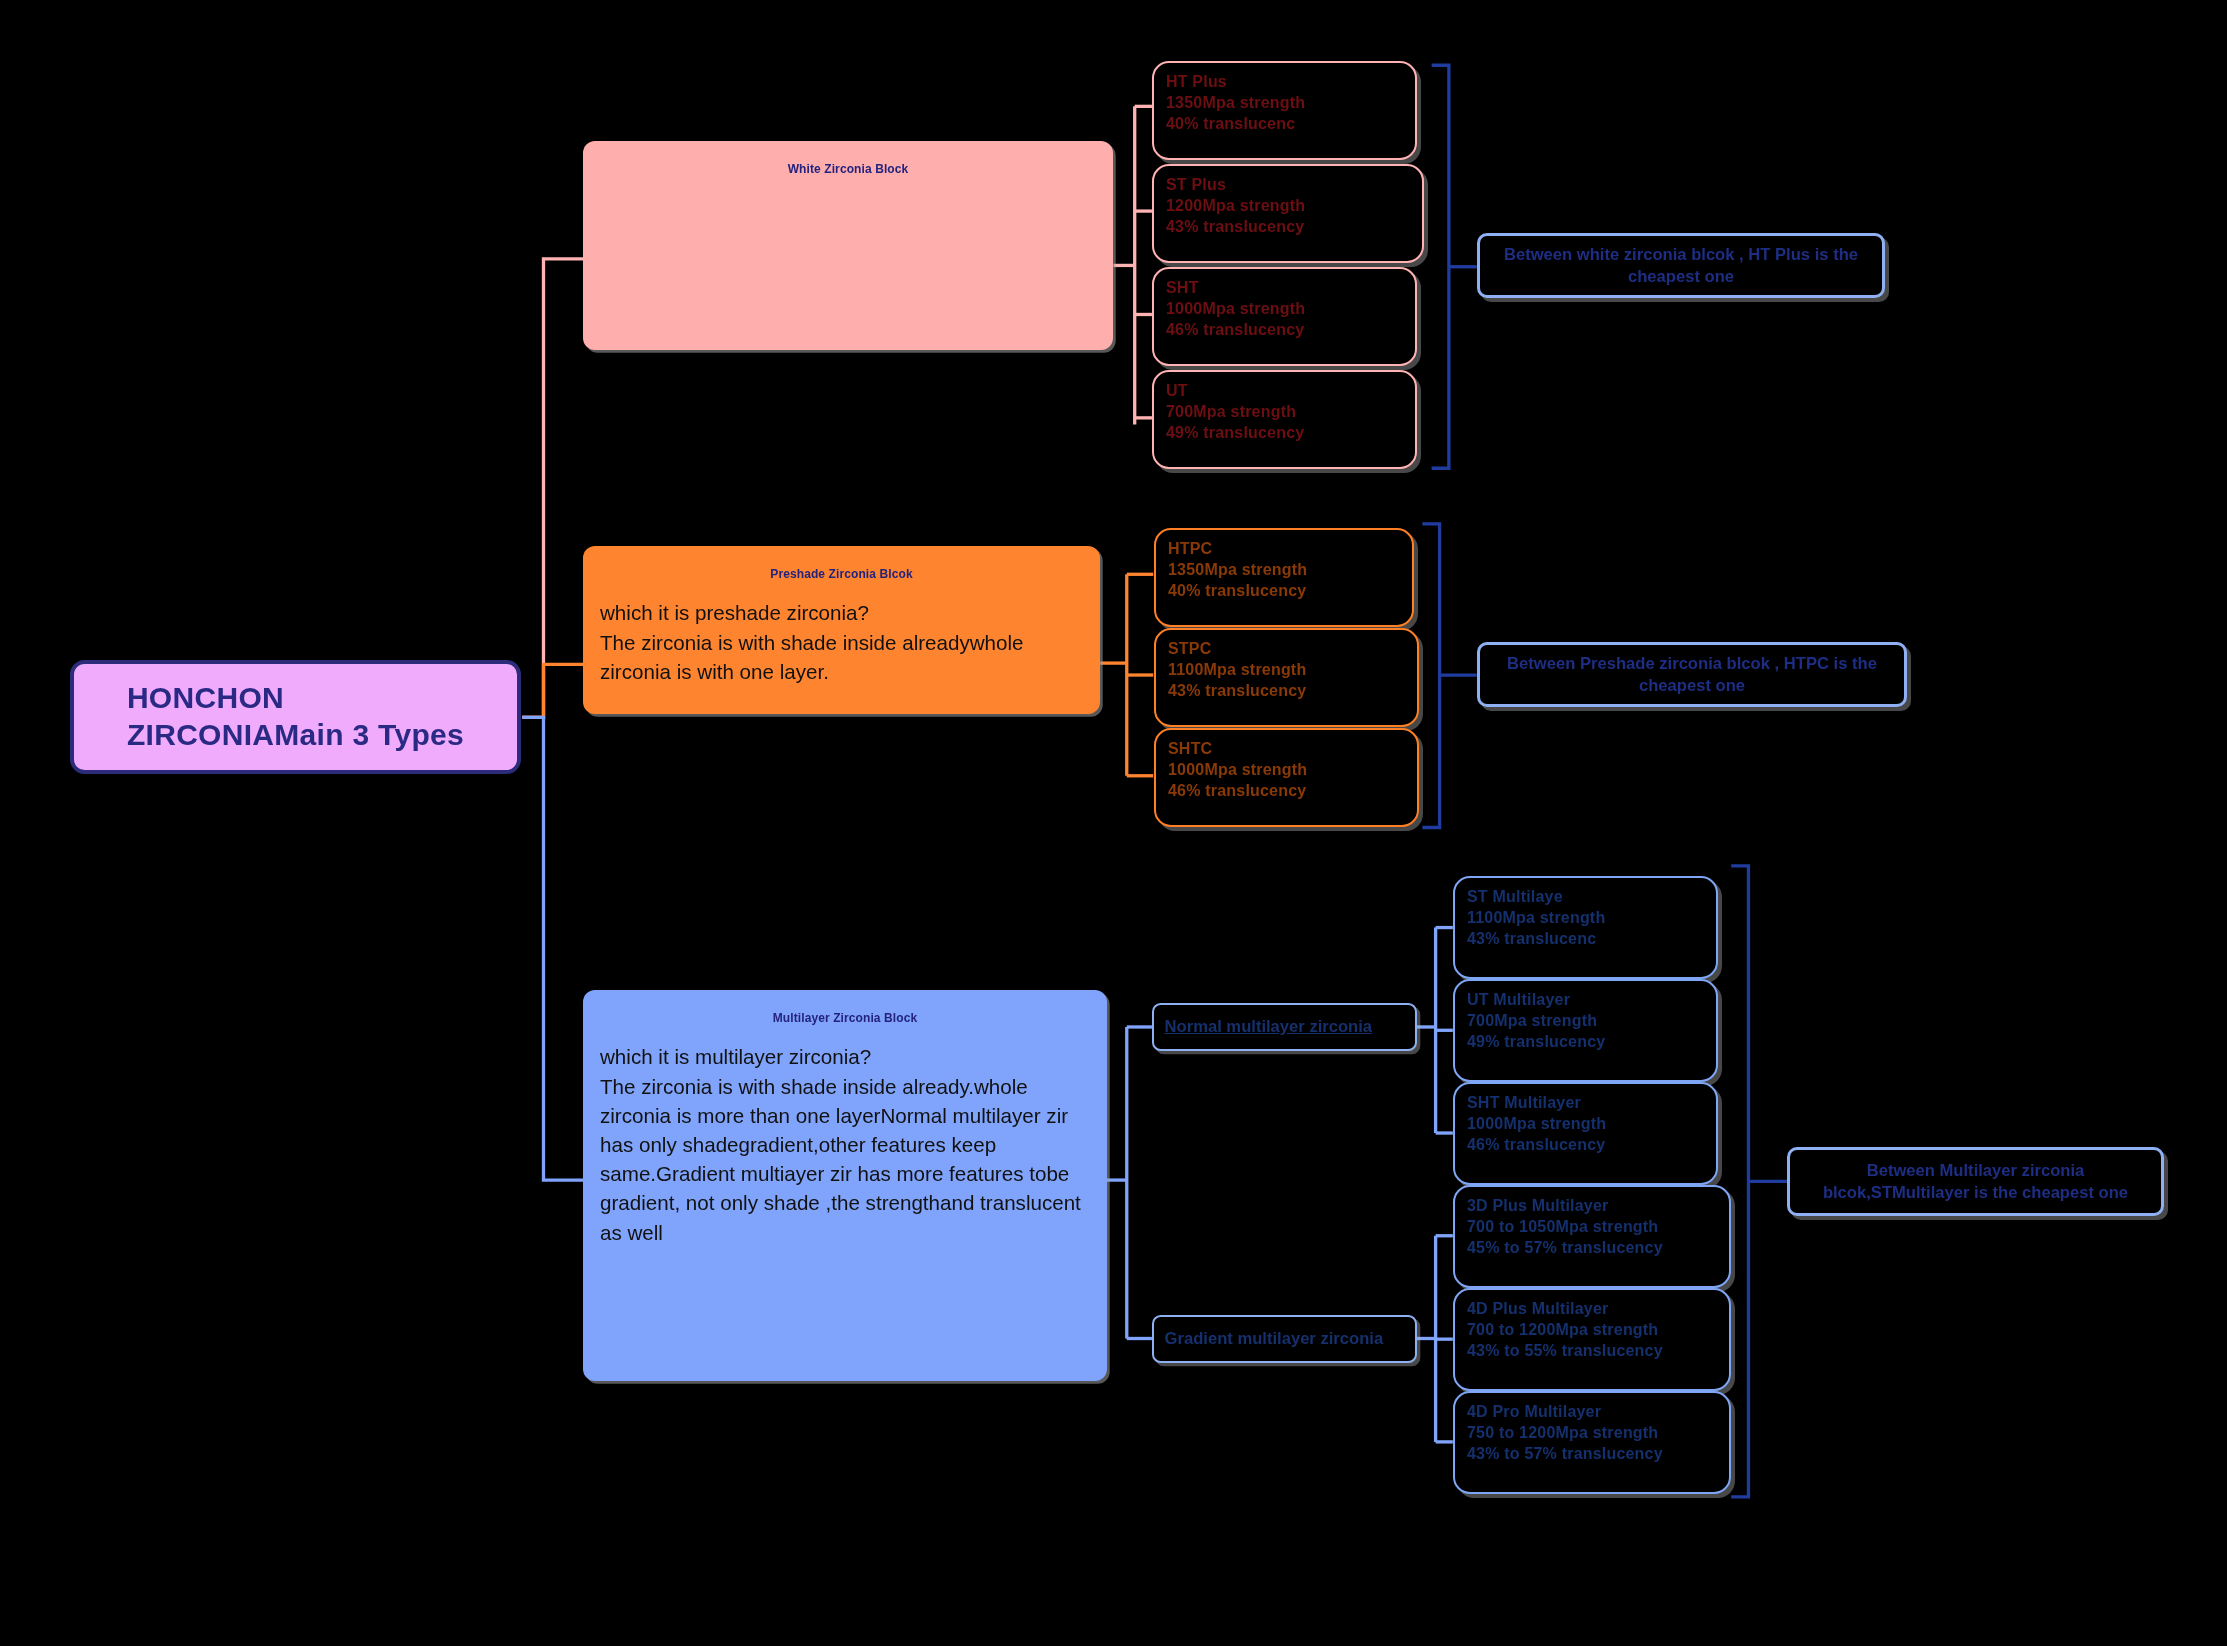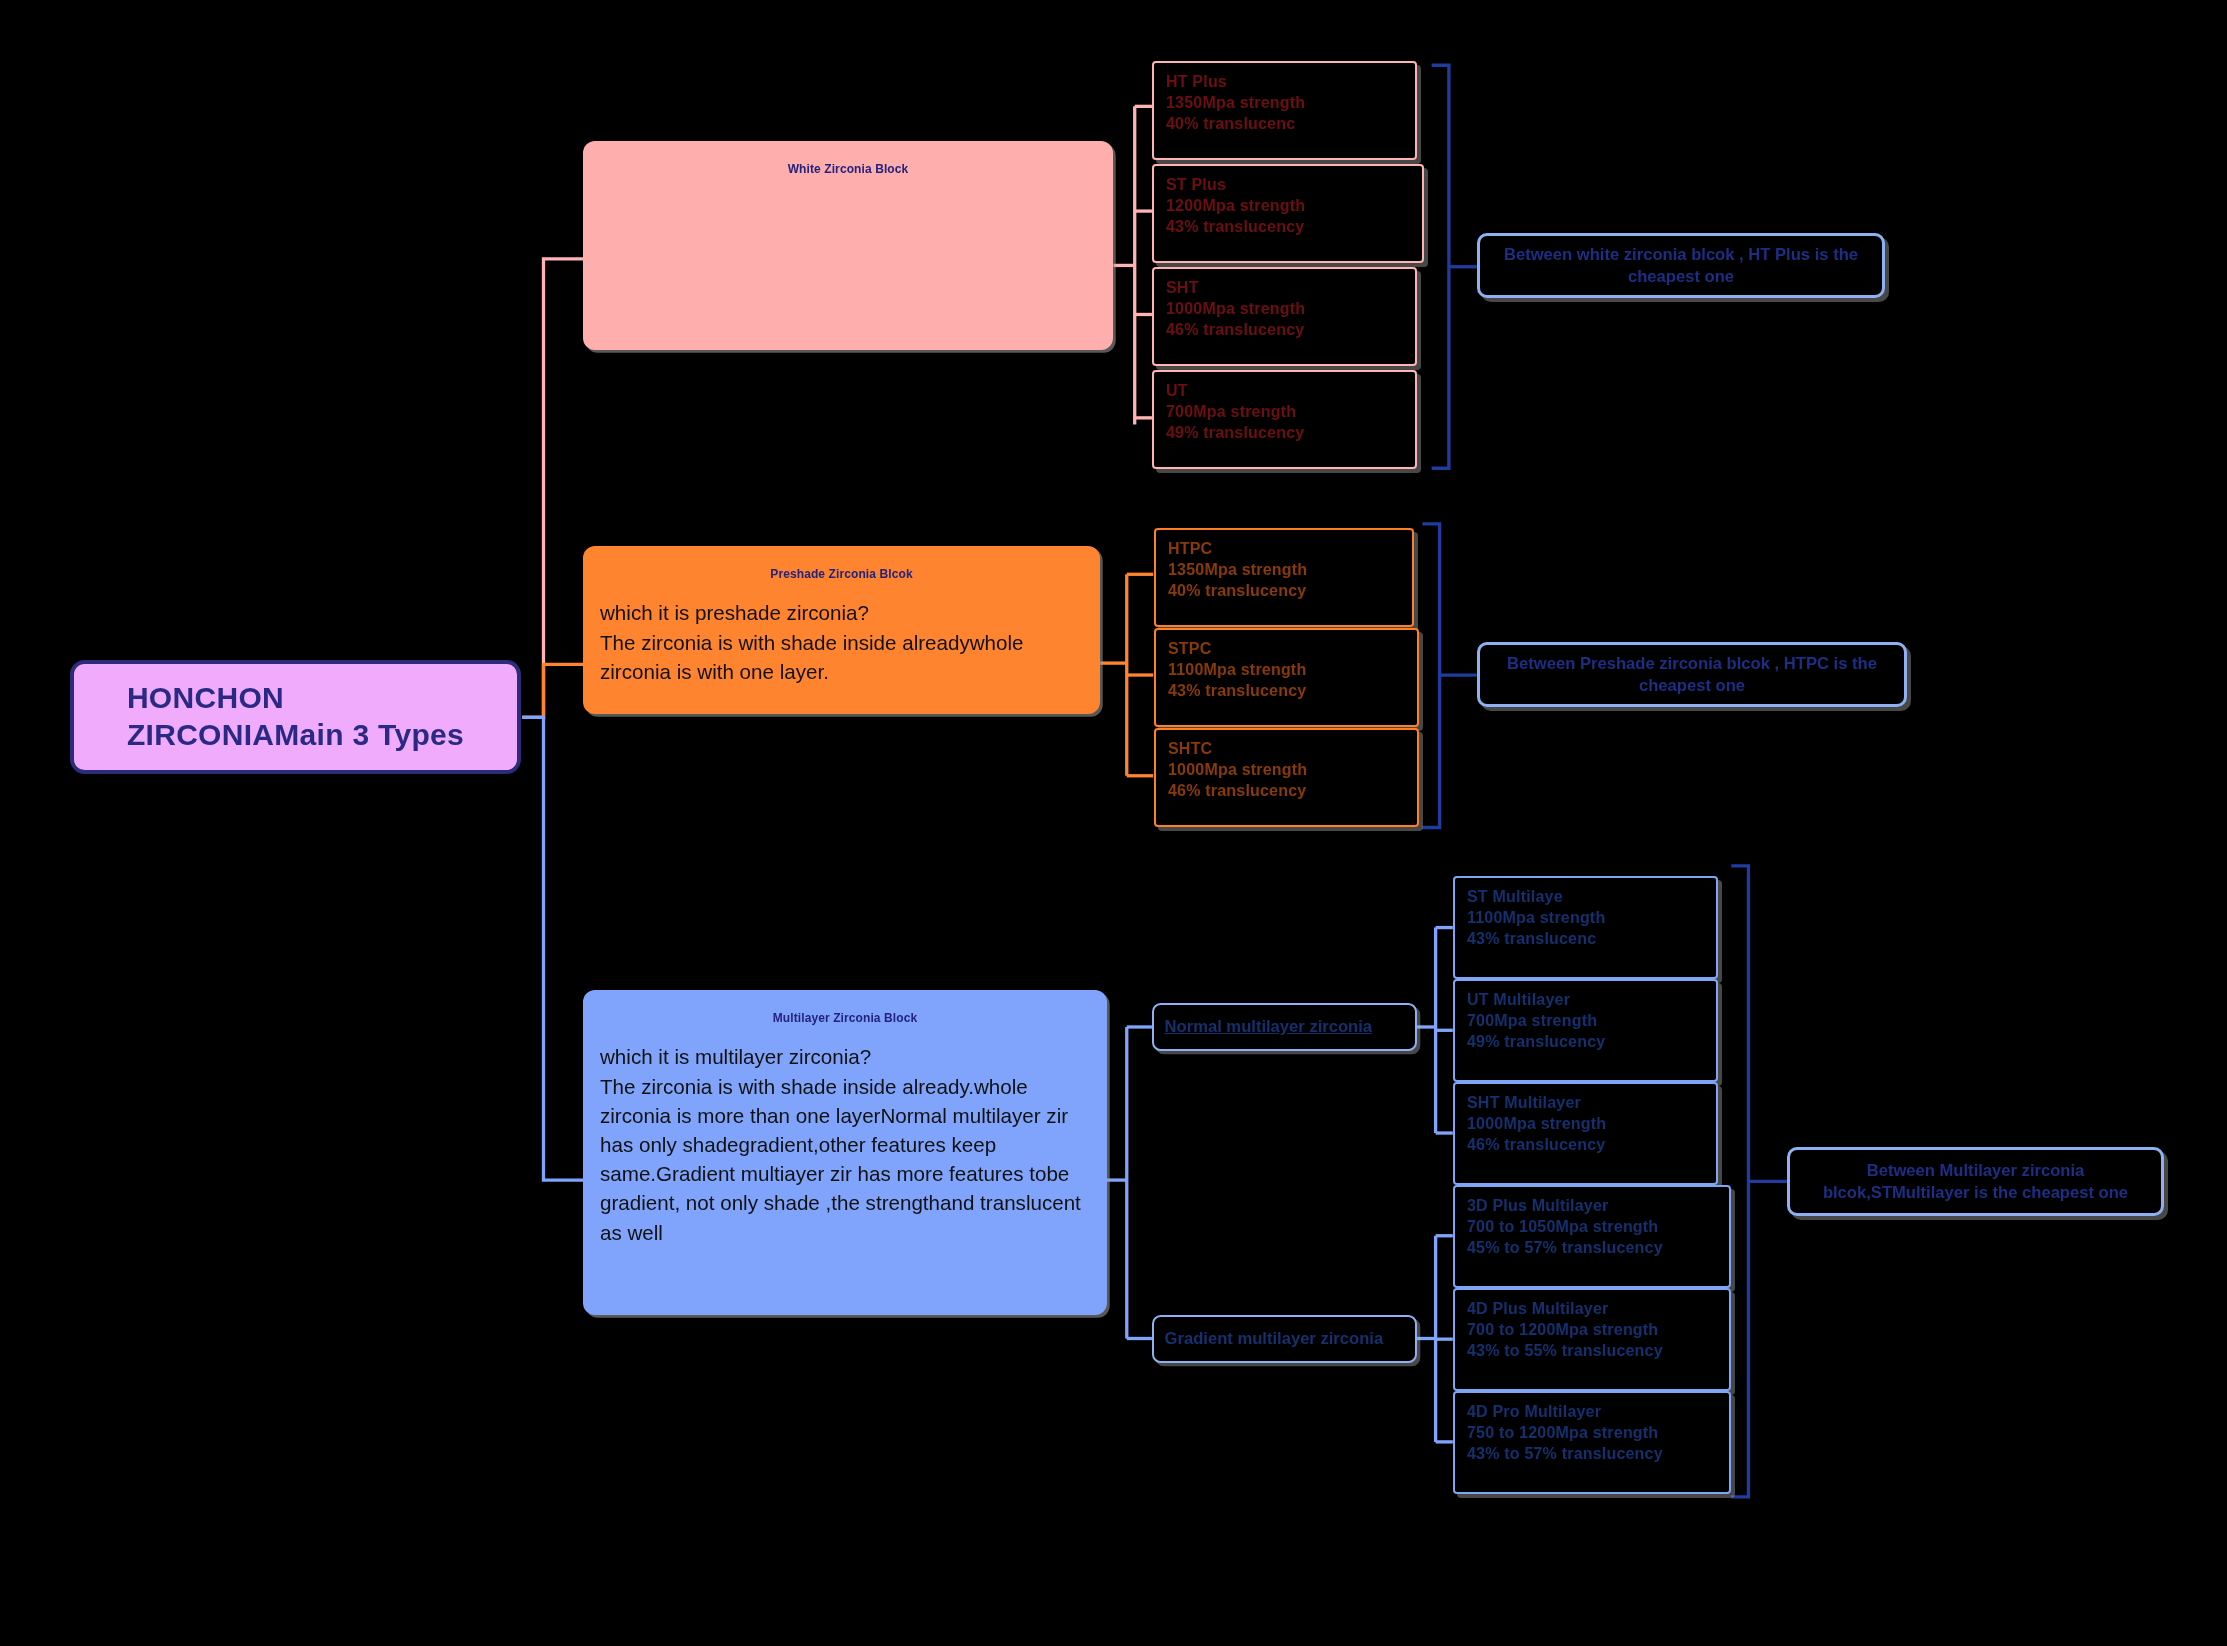"HT Plus" .spec { border-radius: 4px -> 17px }
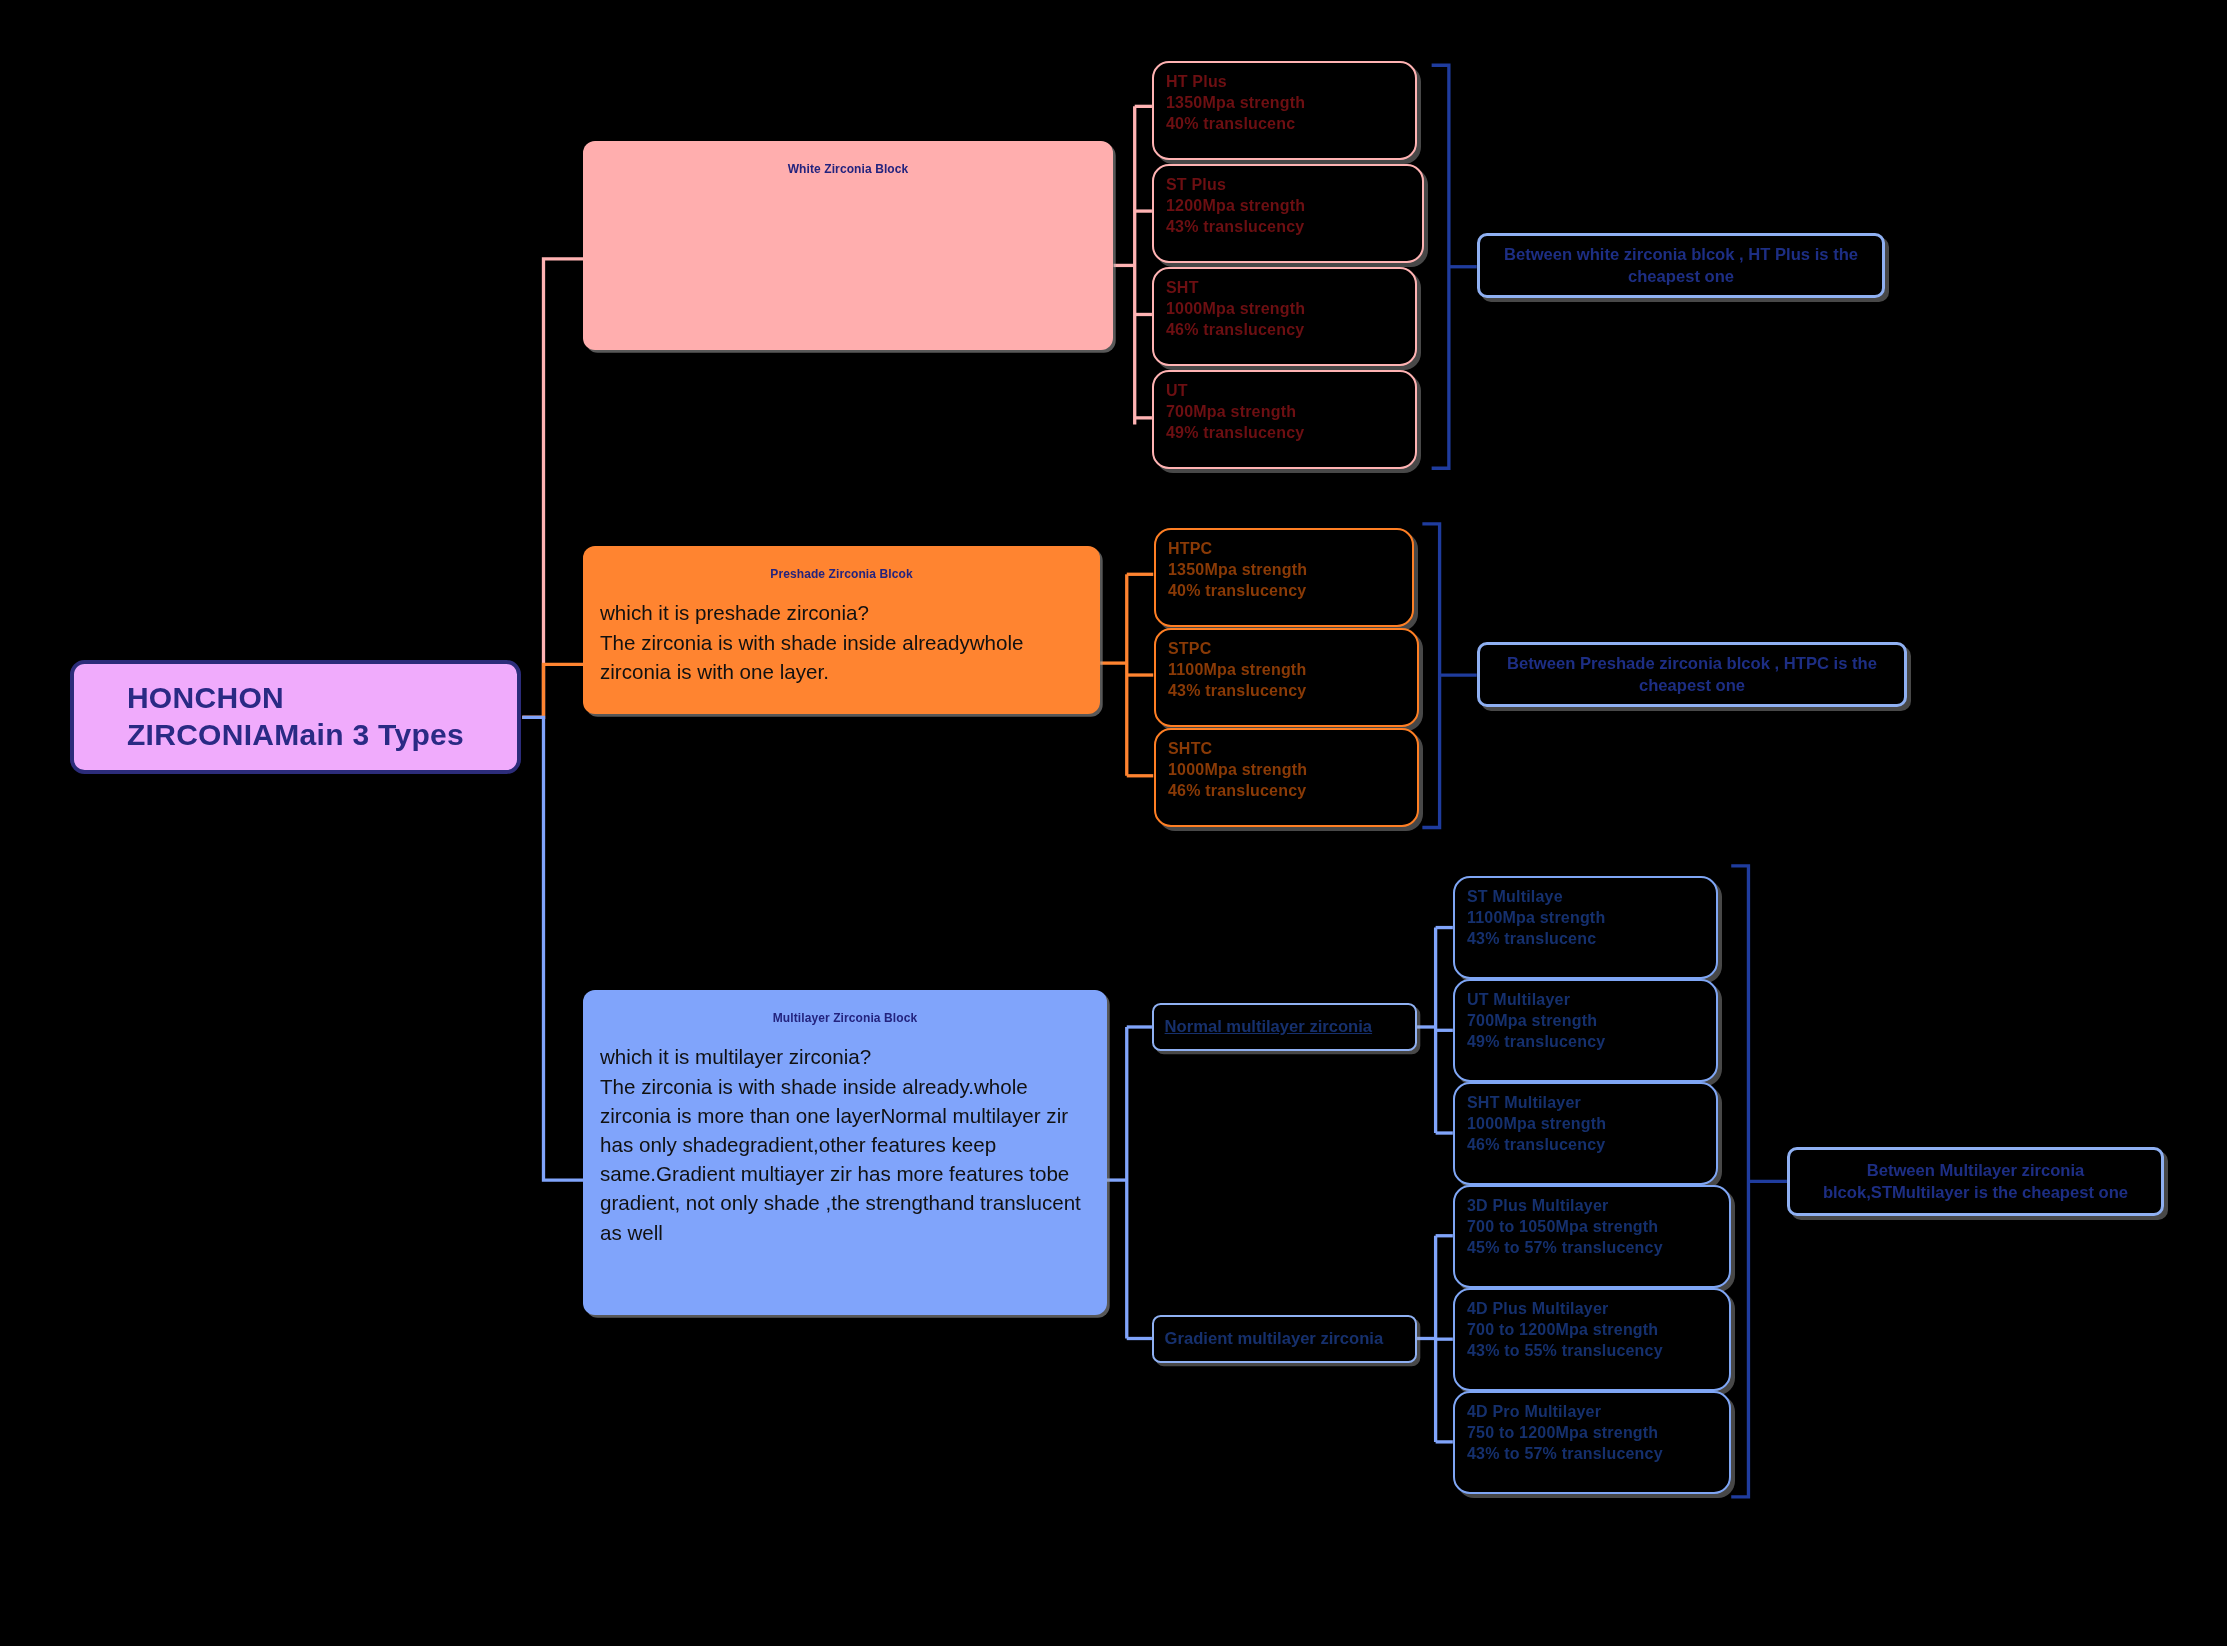"Multilayer Zirconia Block" .card.multi-c { height: 325px -> 391px }
